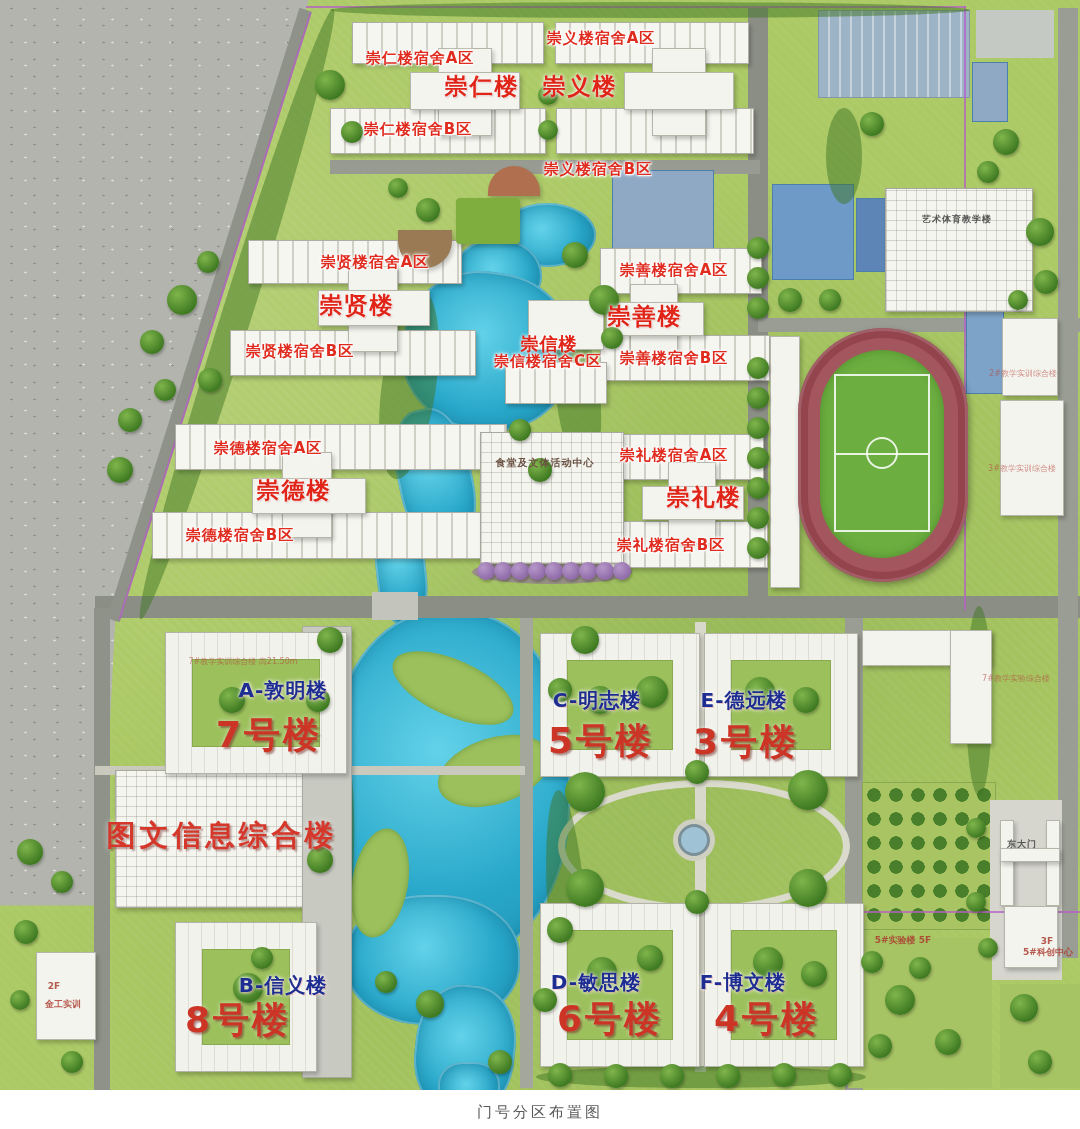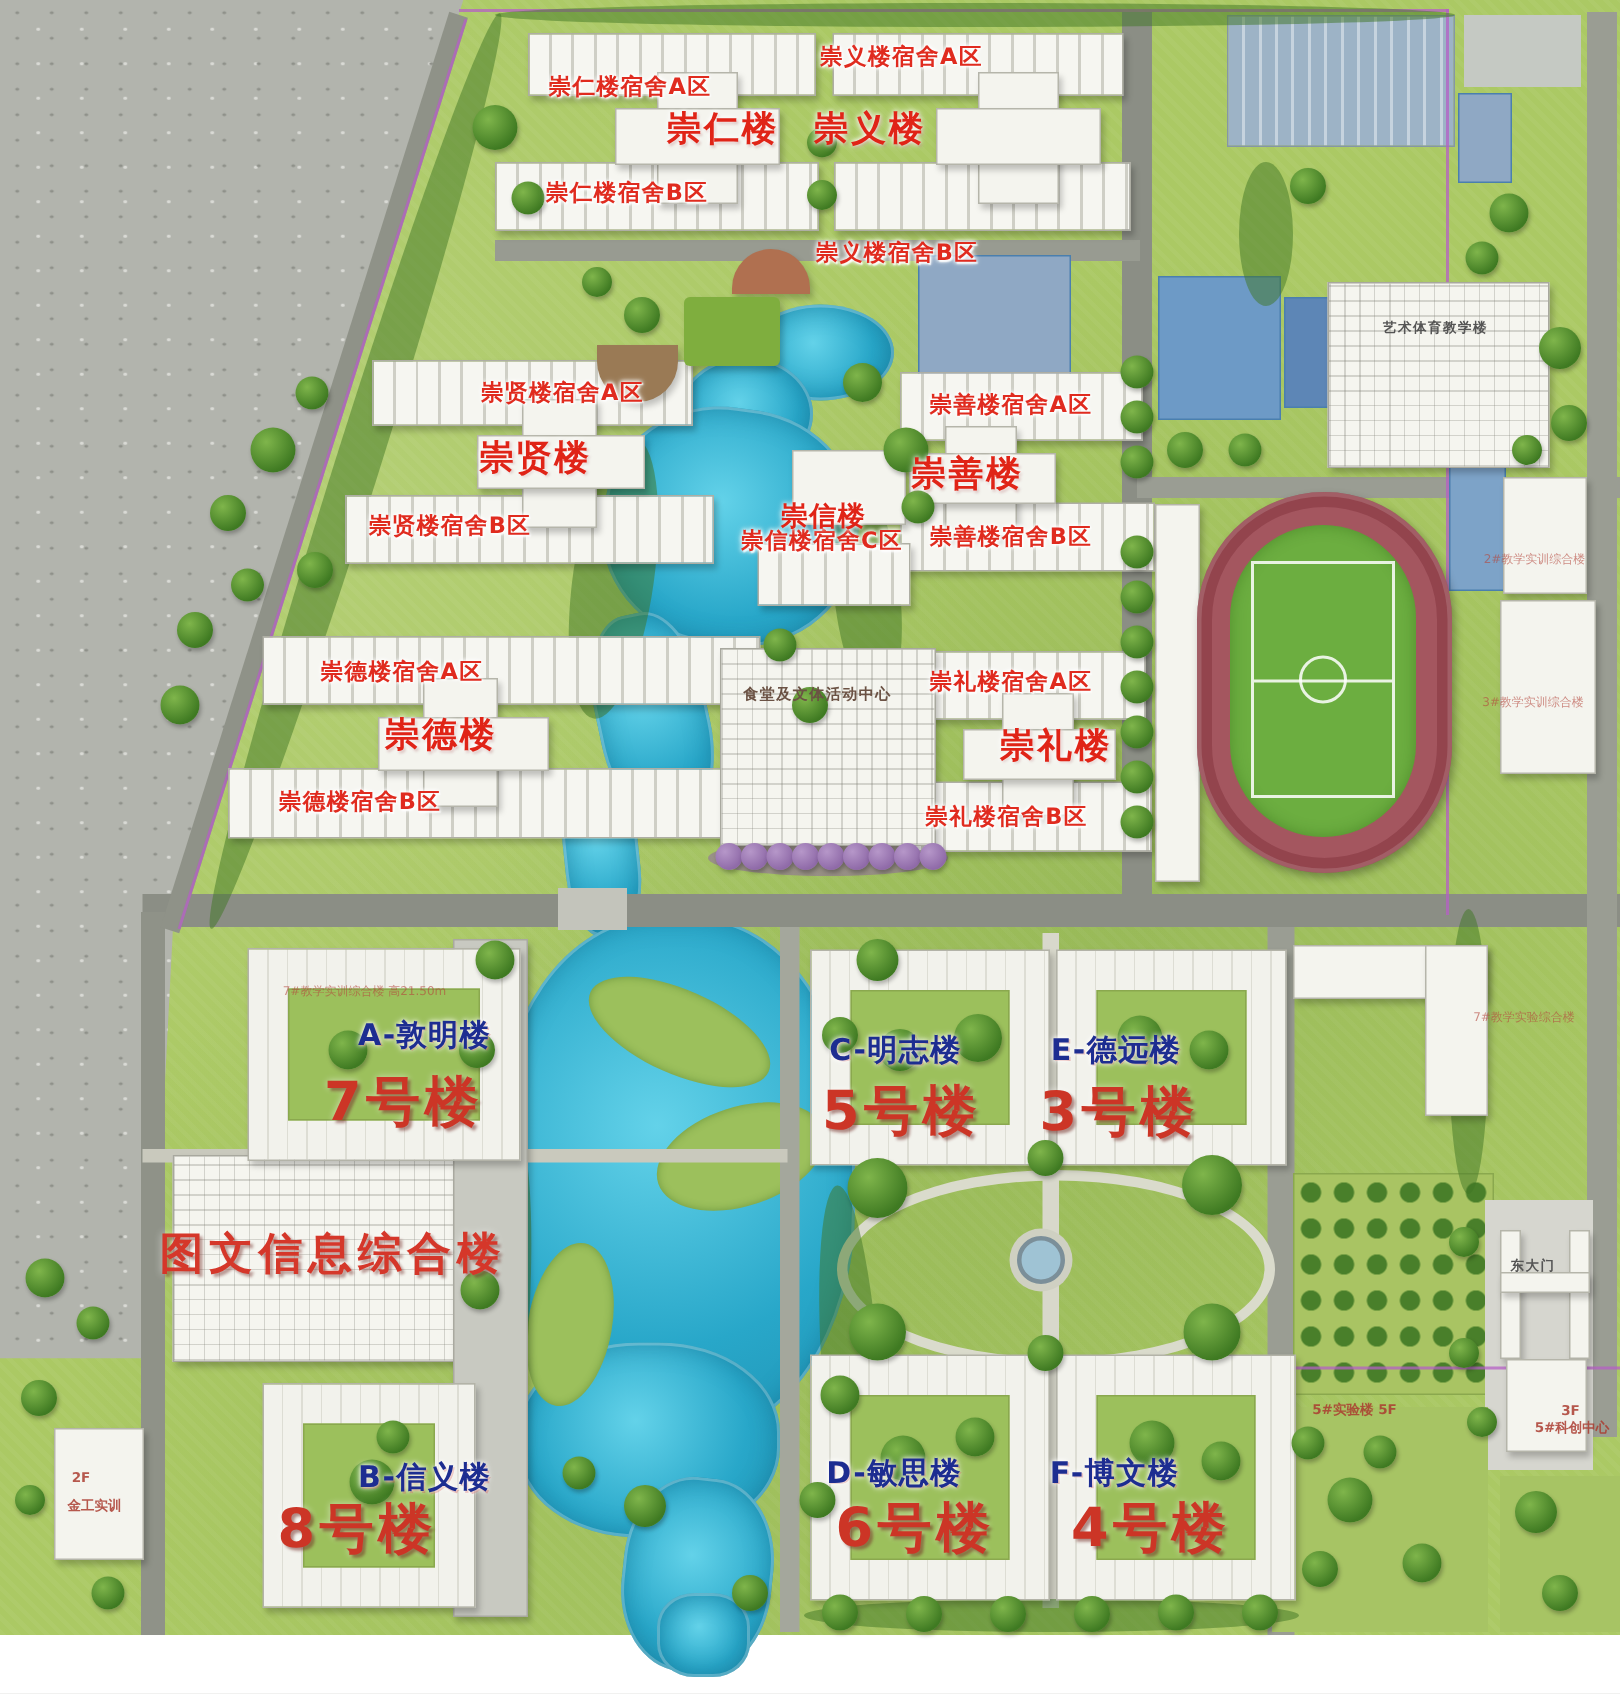"门号分区布置图" div.caption-strip { html: none -> <div> <div>门号分区布置图</div> </div> }
